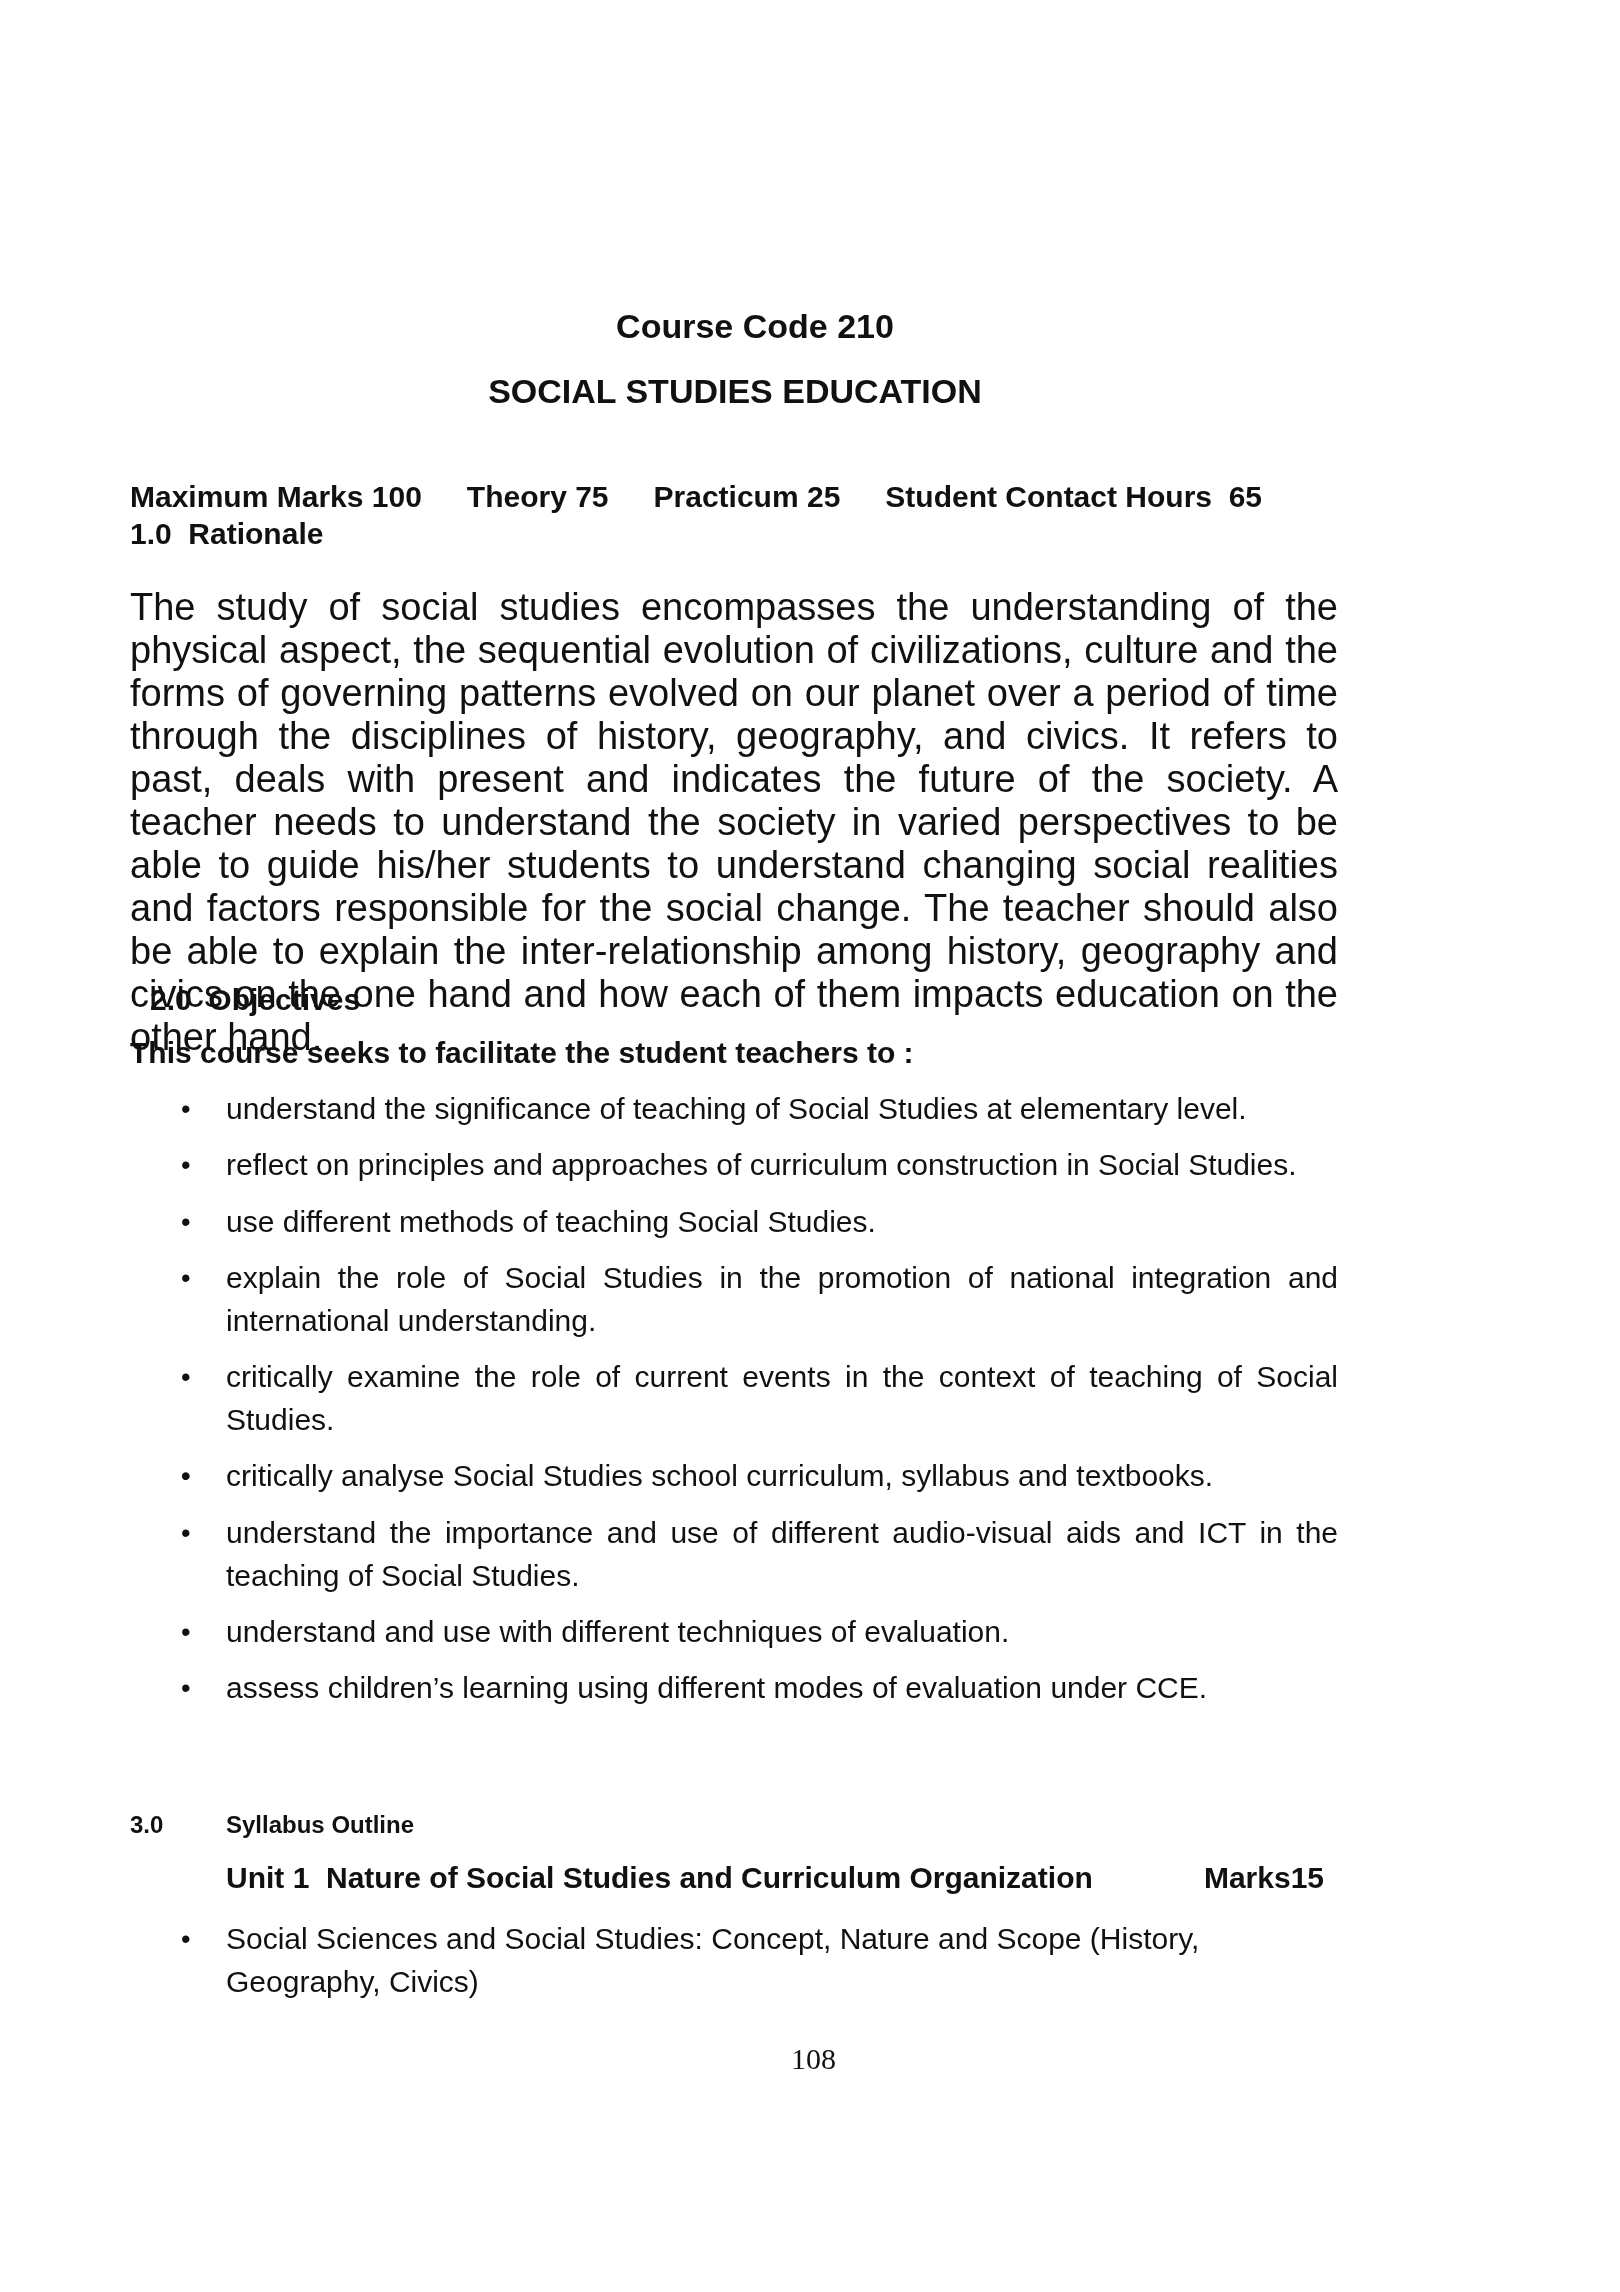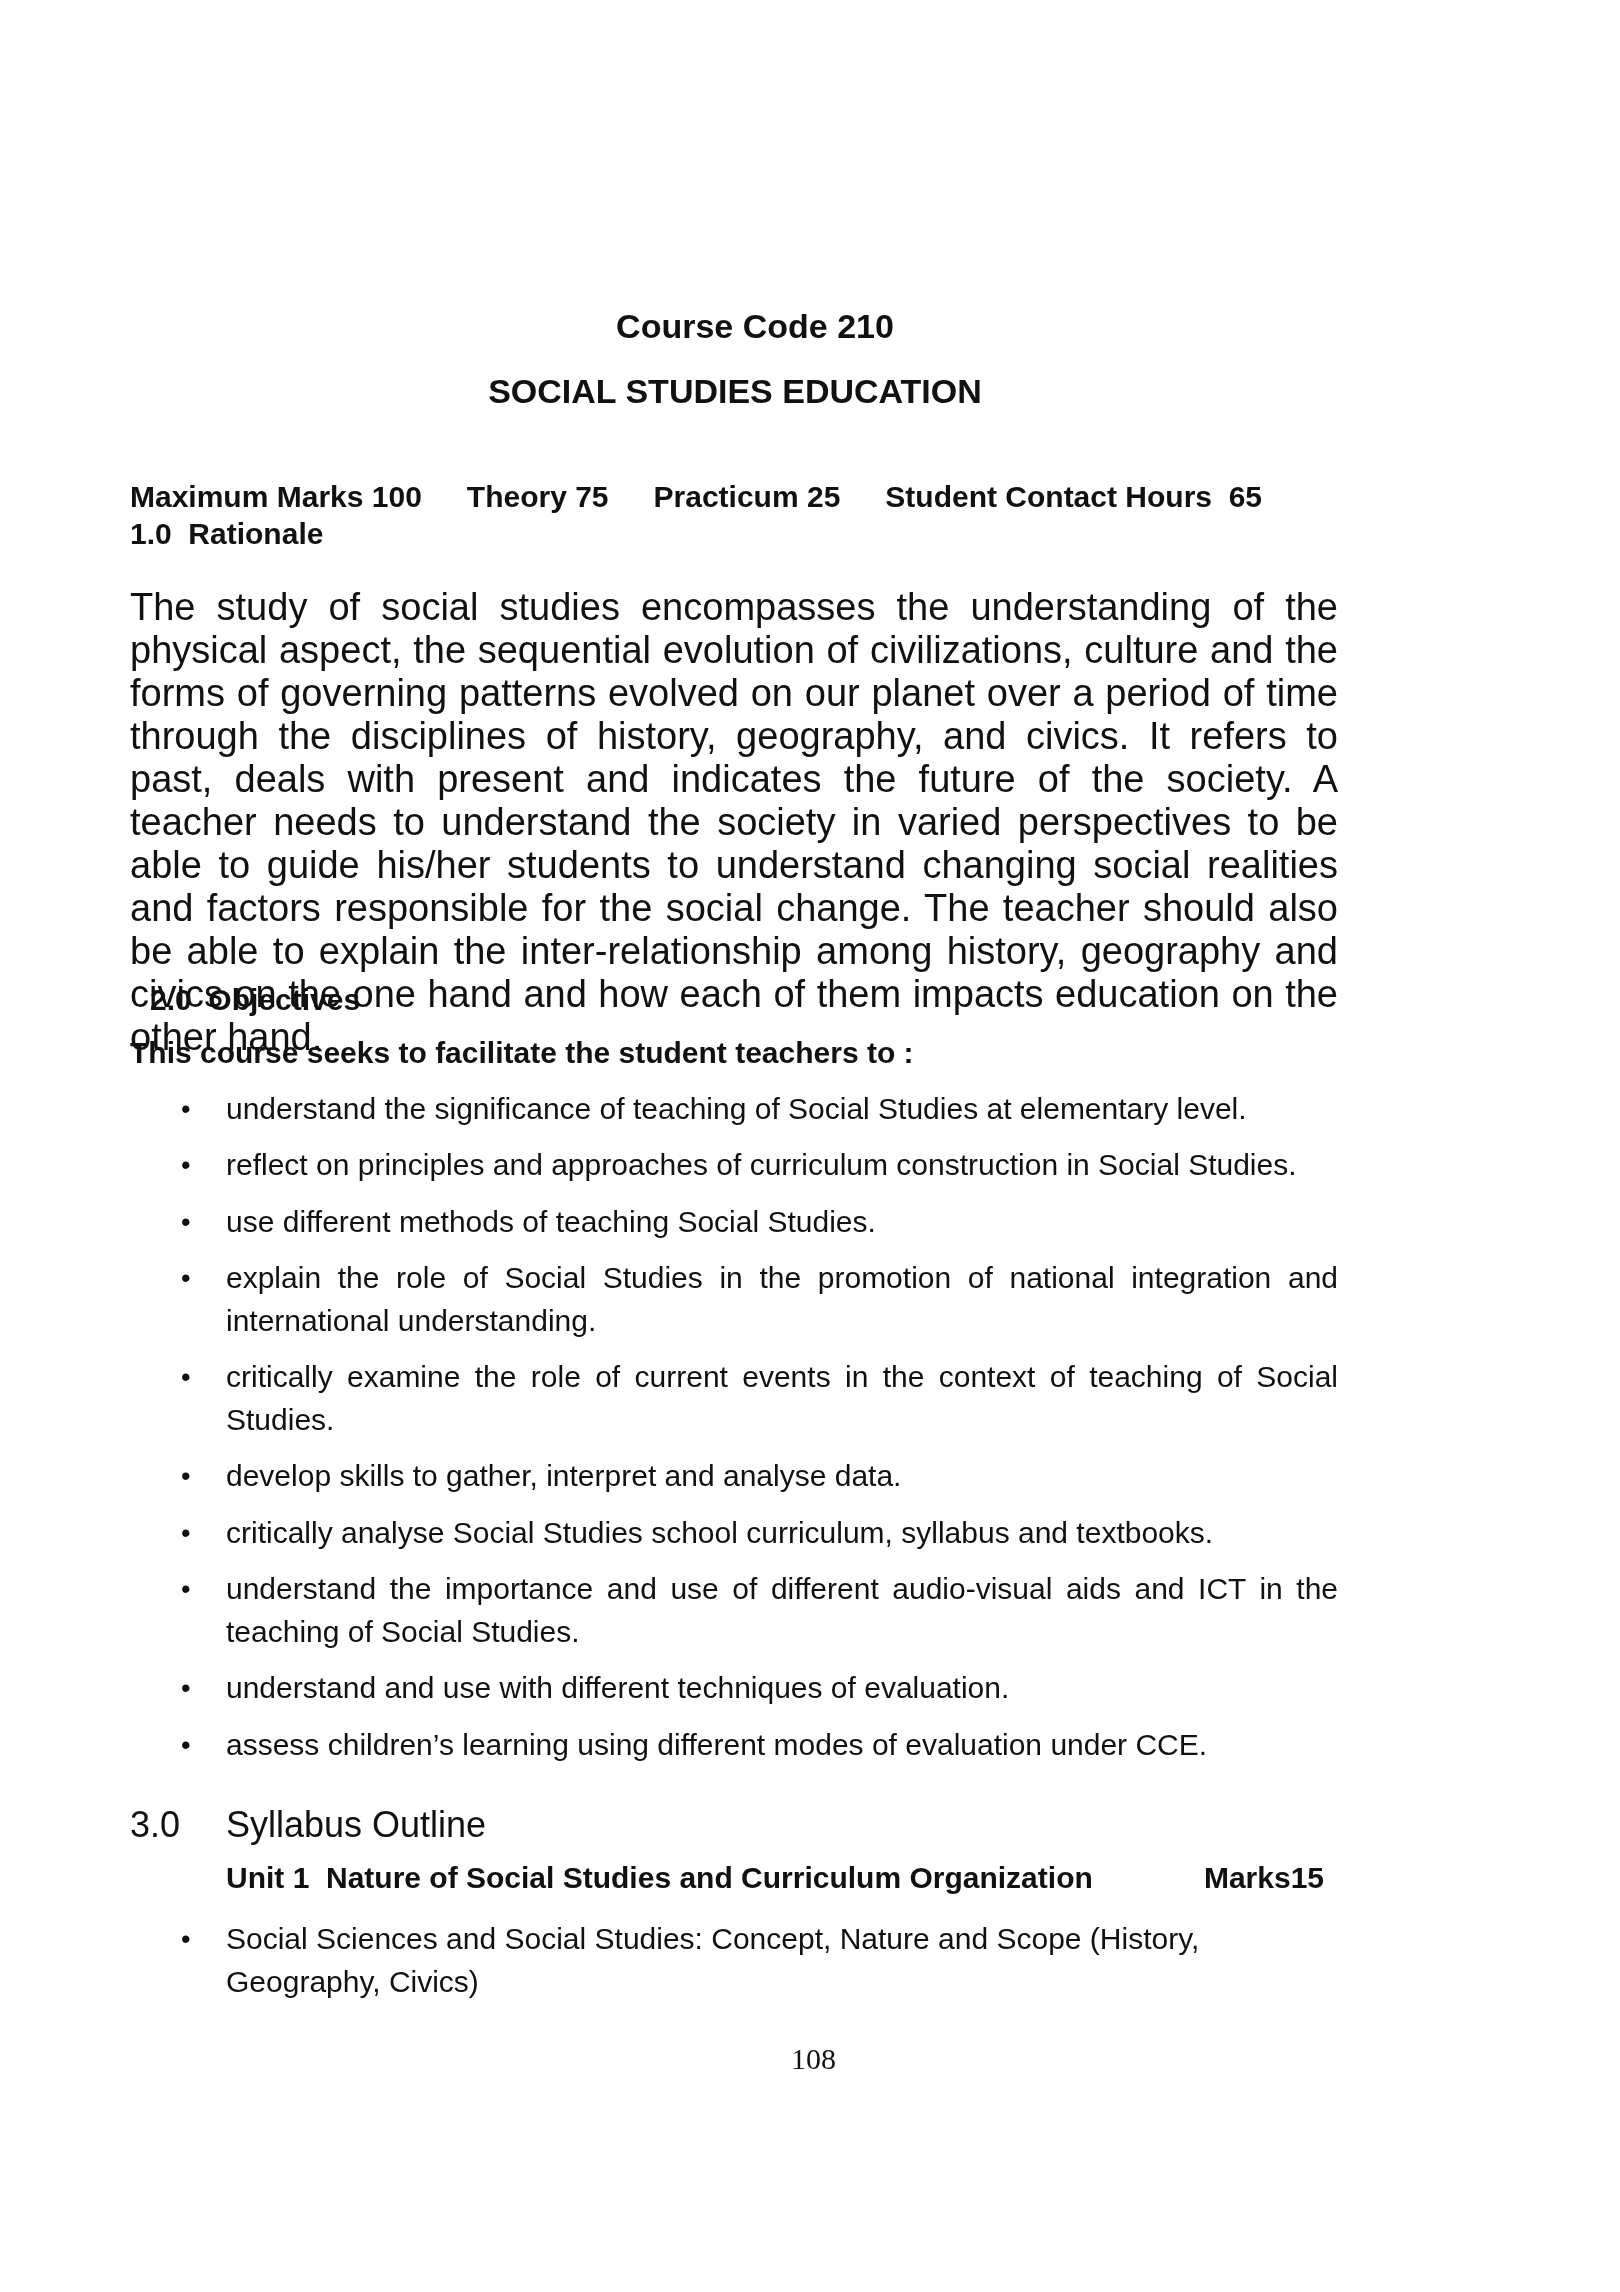"develop skills to gather, interpret" span { html: <span>develop skills to gather, interpret and analyse data.</span> -> none }
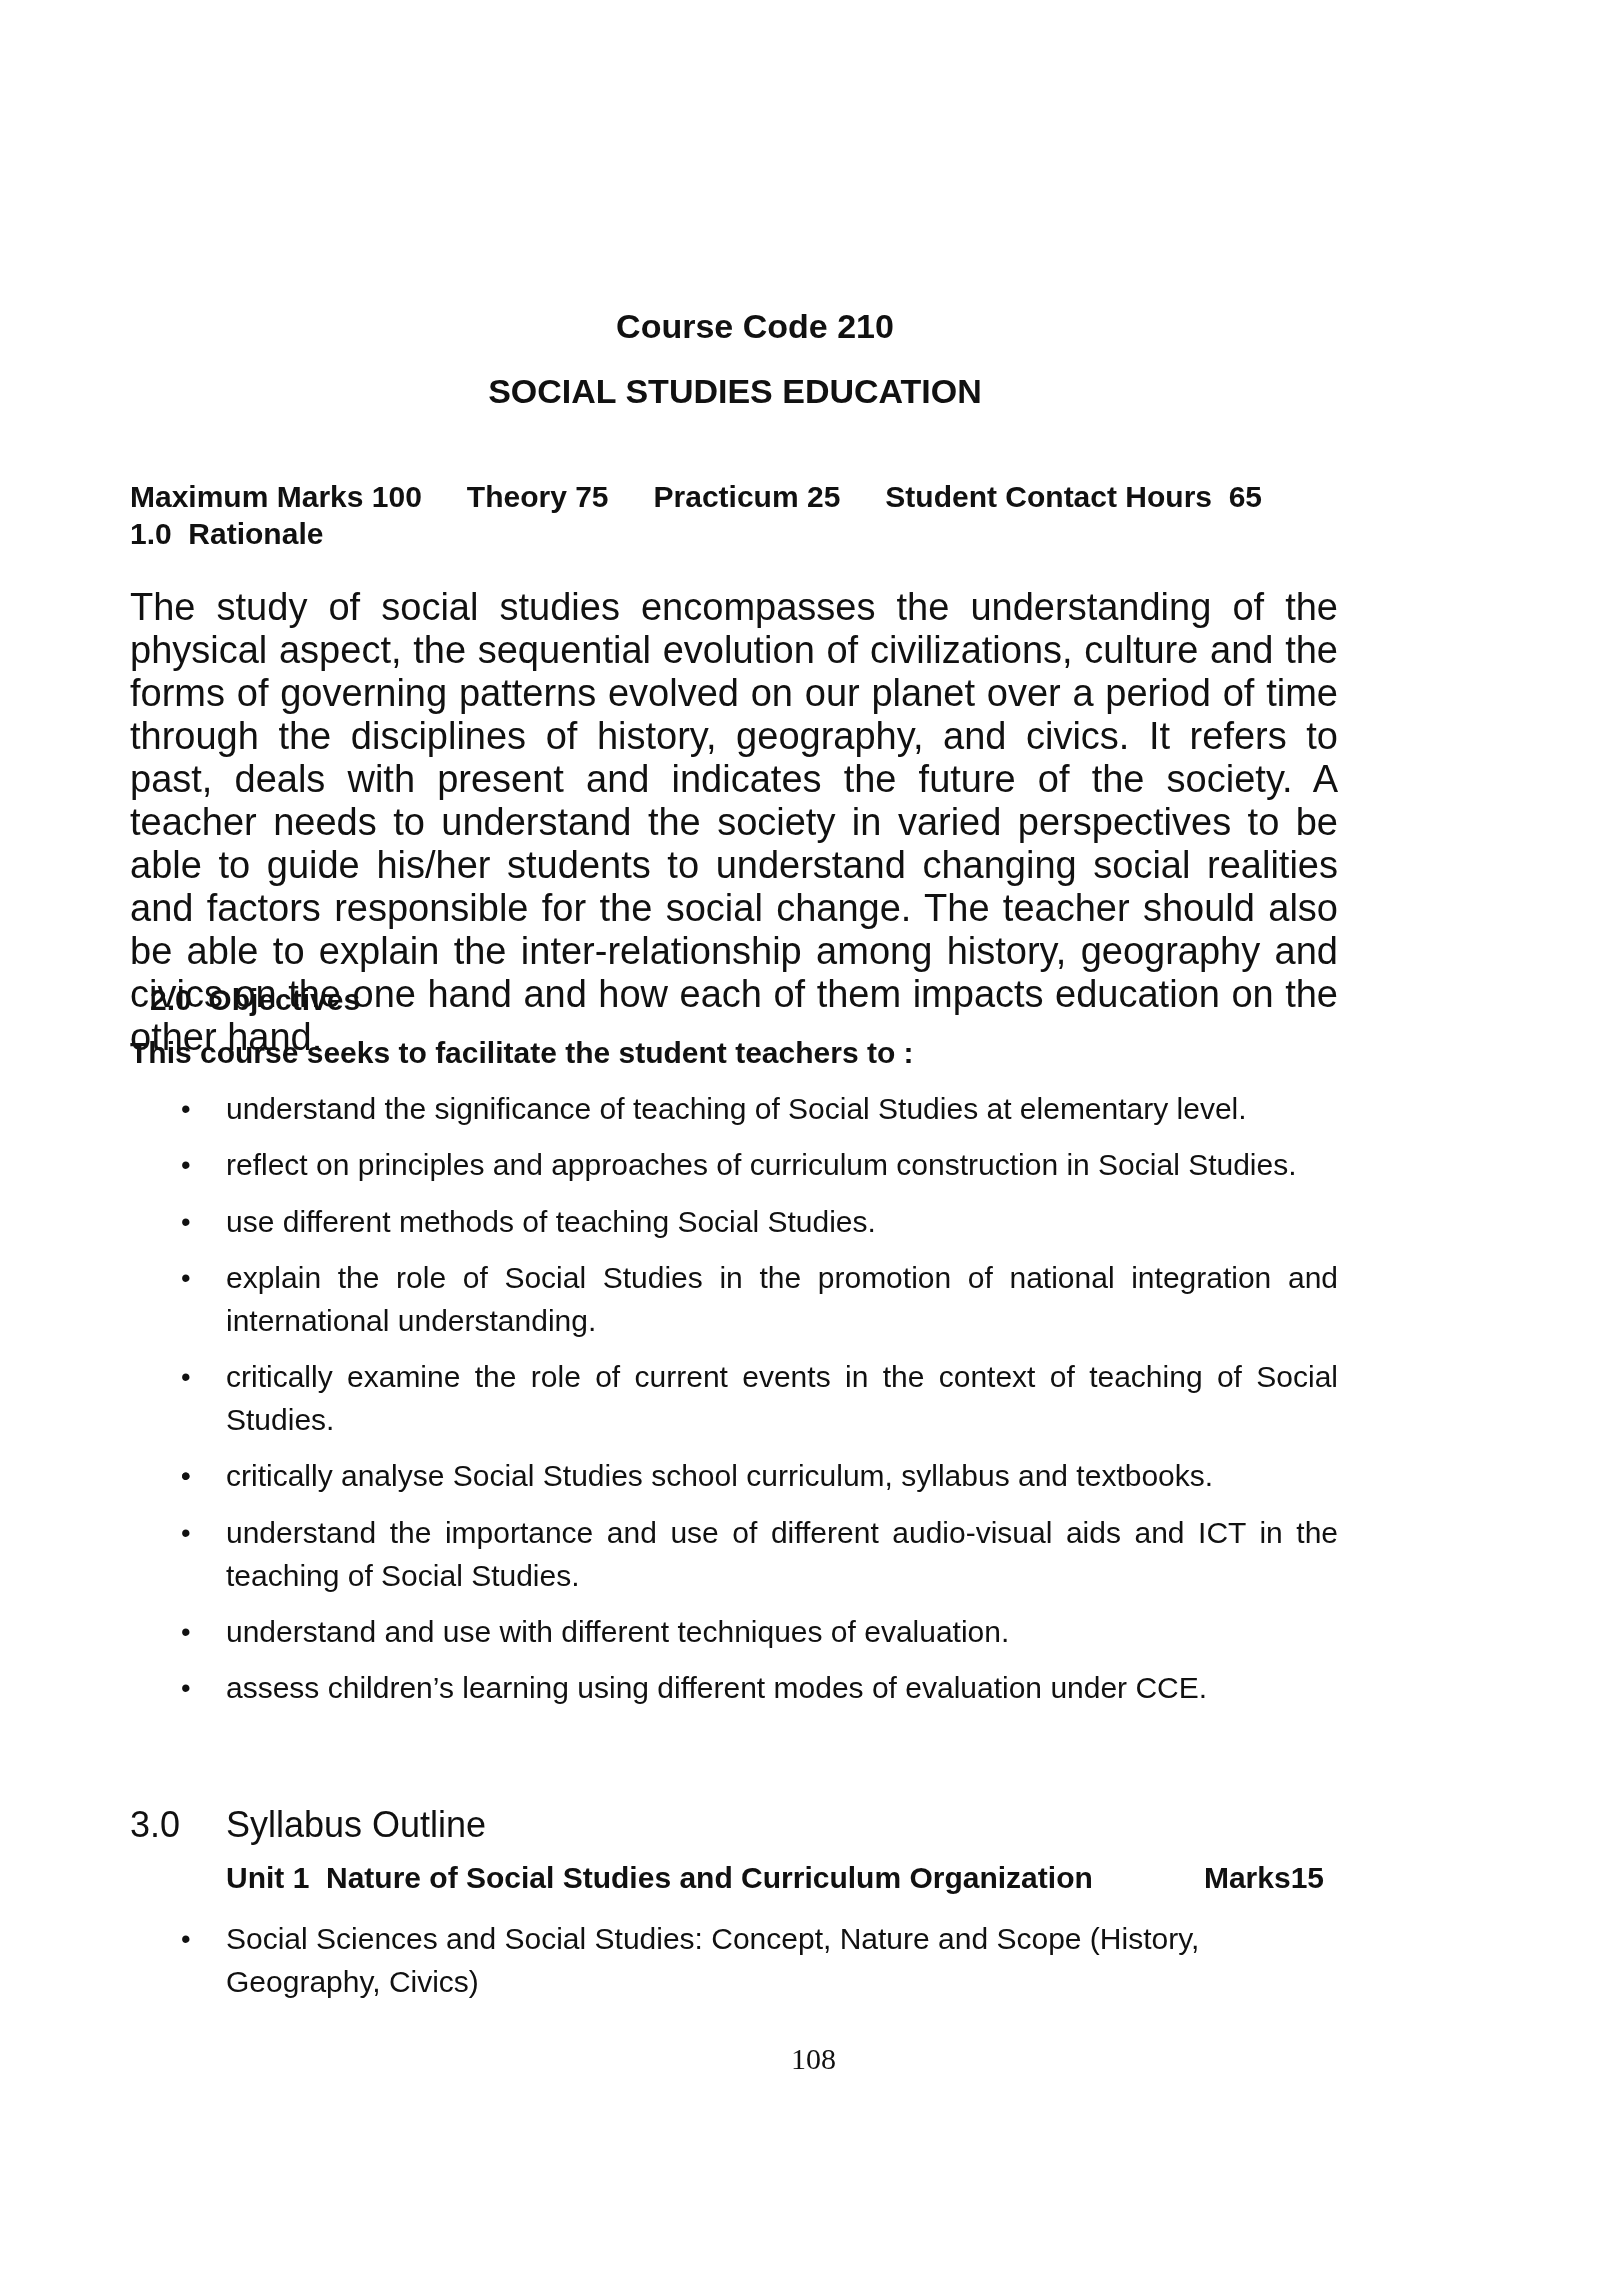"3.0 Syllabus Outline" .sec3 { font-size: 36px -> 24px; font-weight: normal -> bold }
